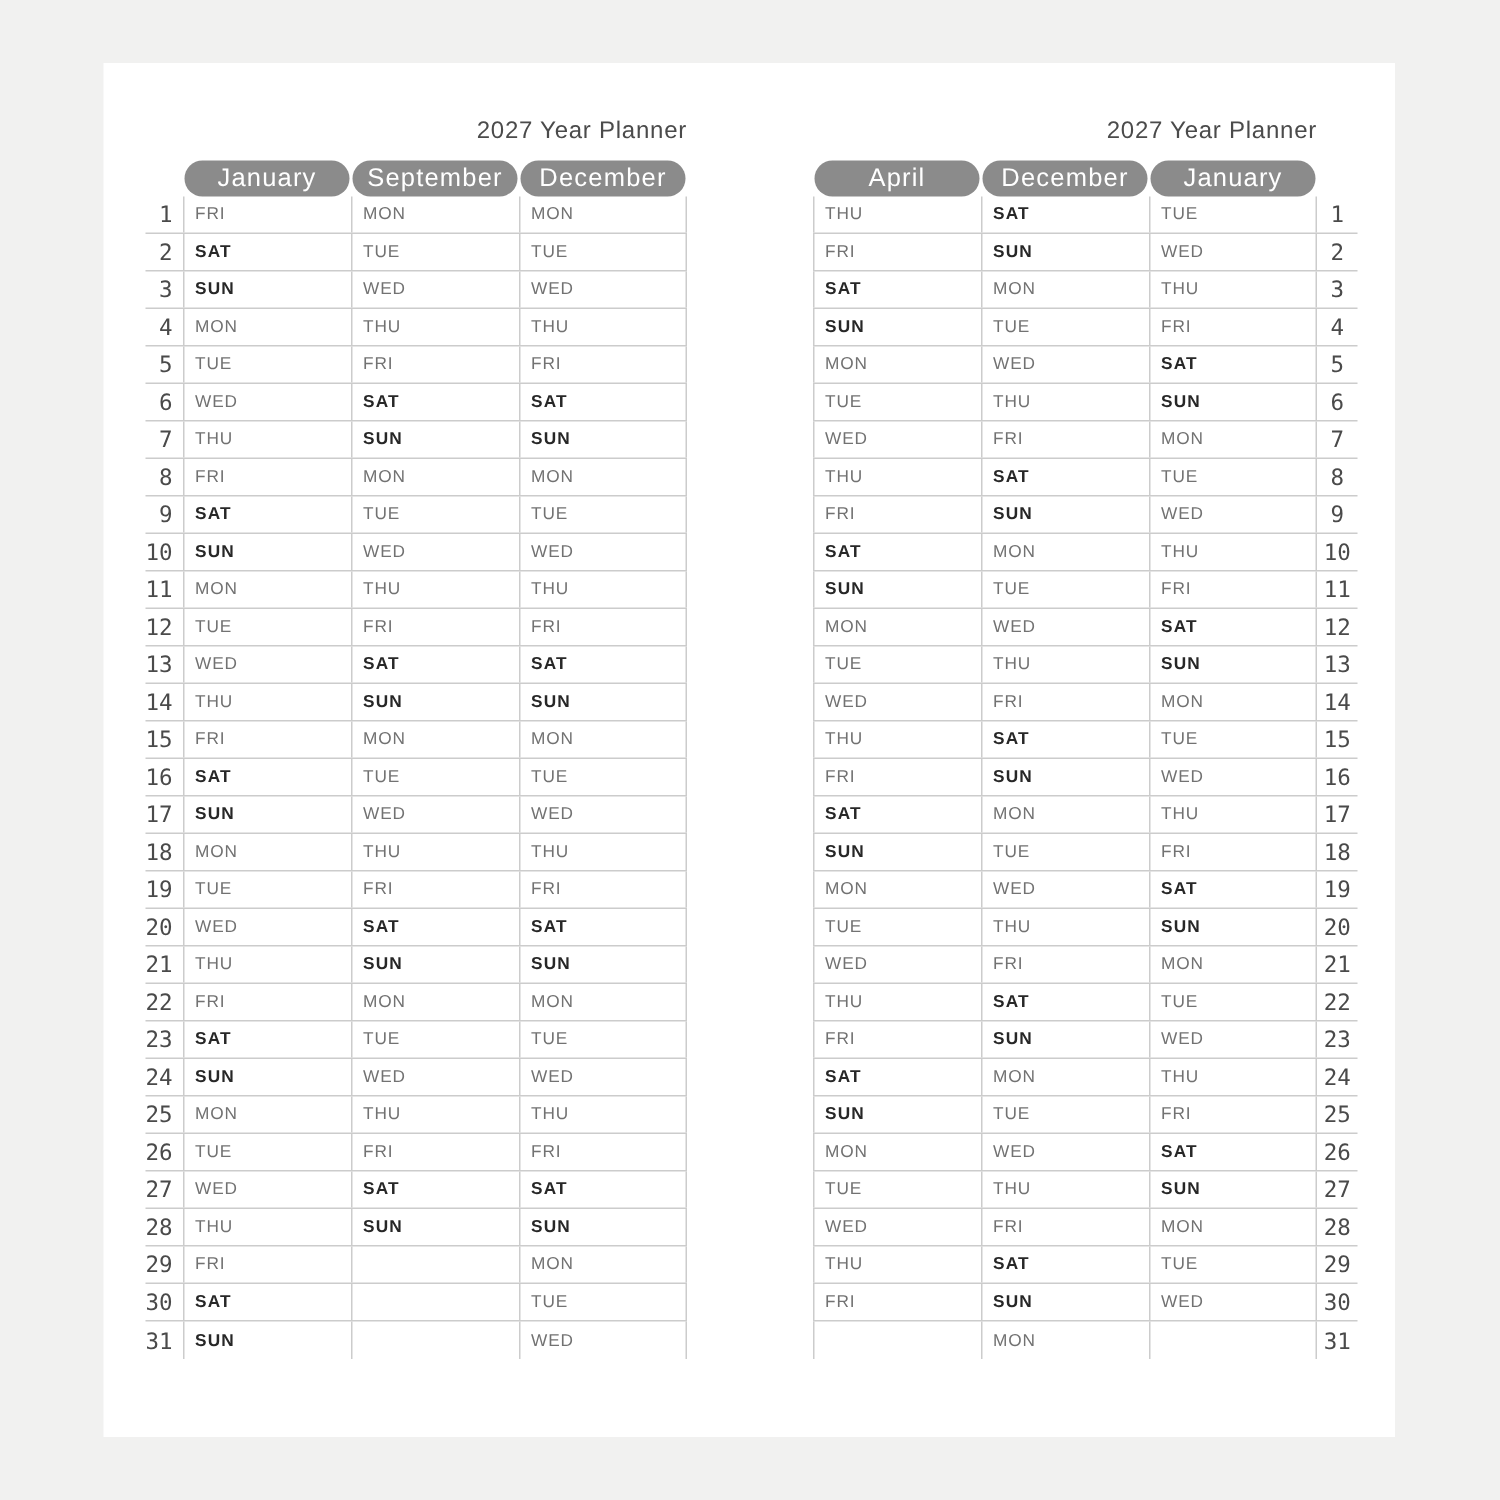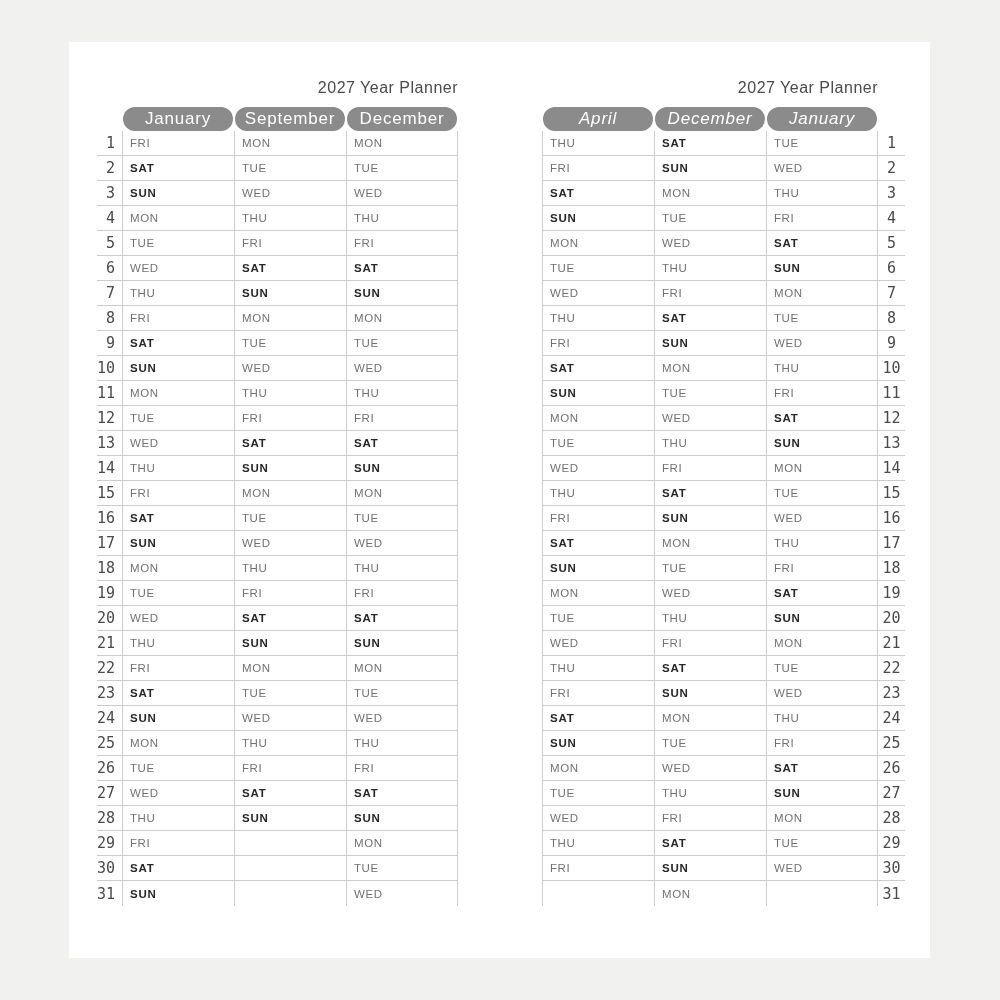"April" .half.right .pills { font-style: italic -> none }
